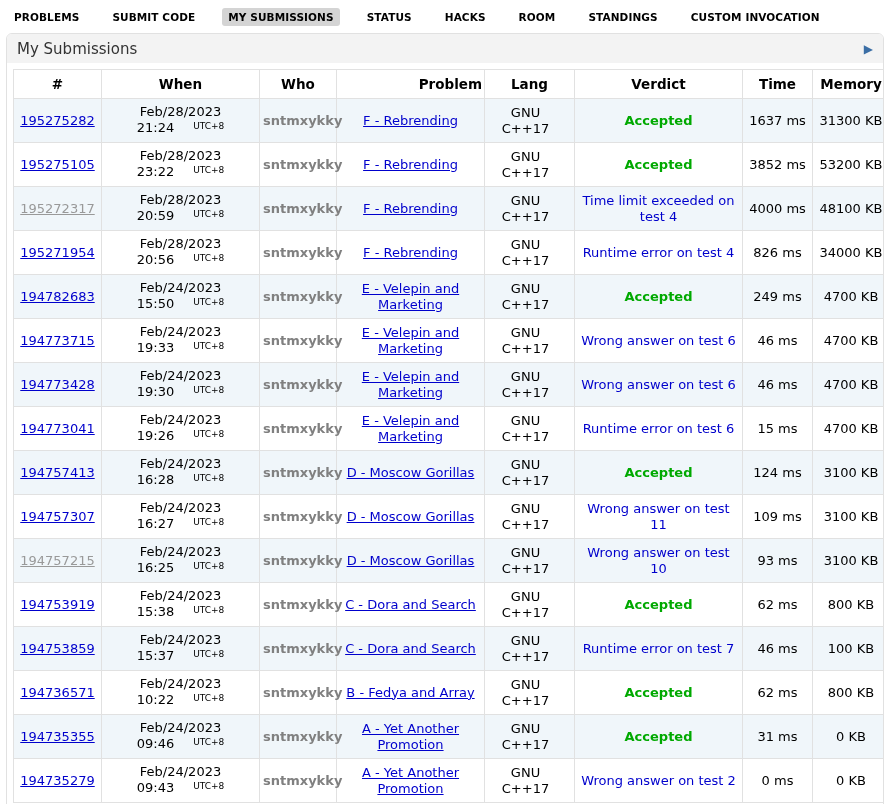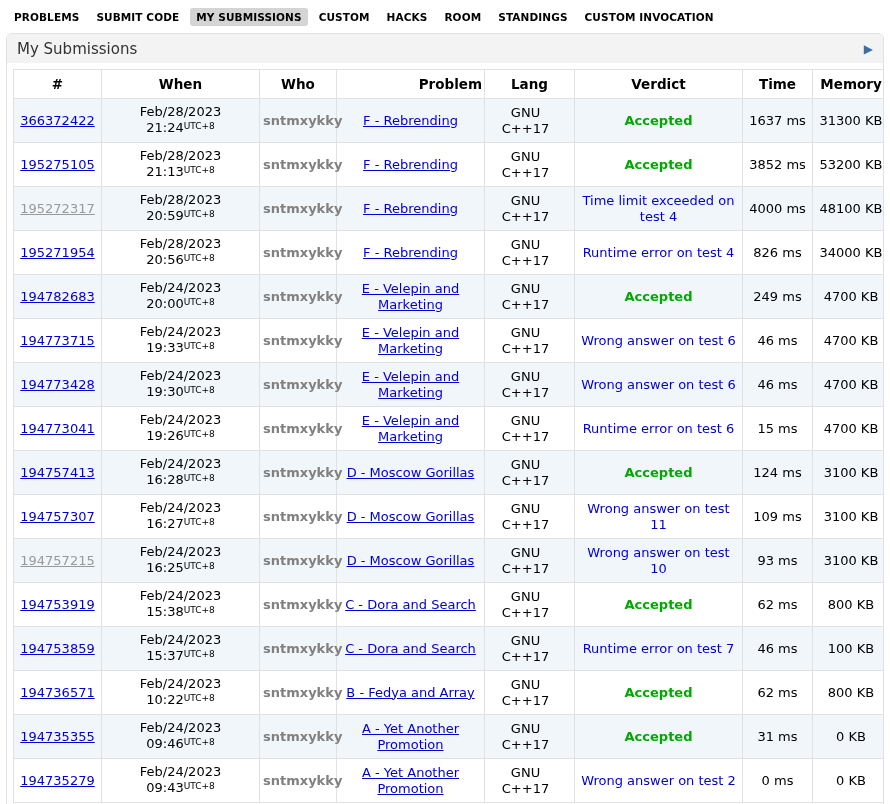"PROBLEMS" .topnav { gap: 5px -> 21px }
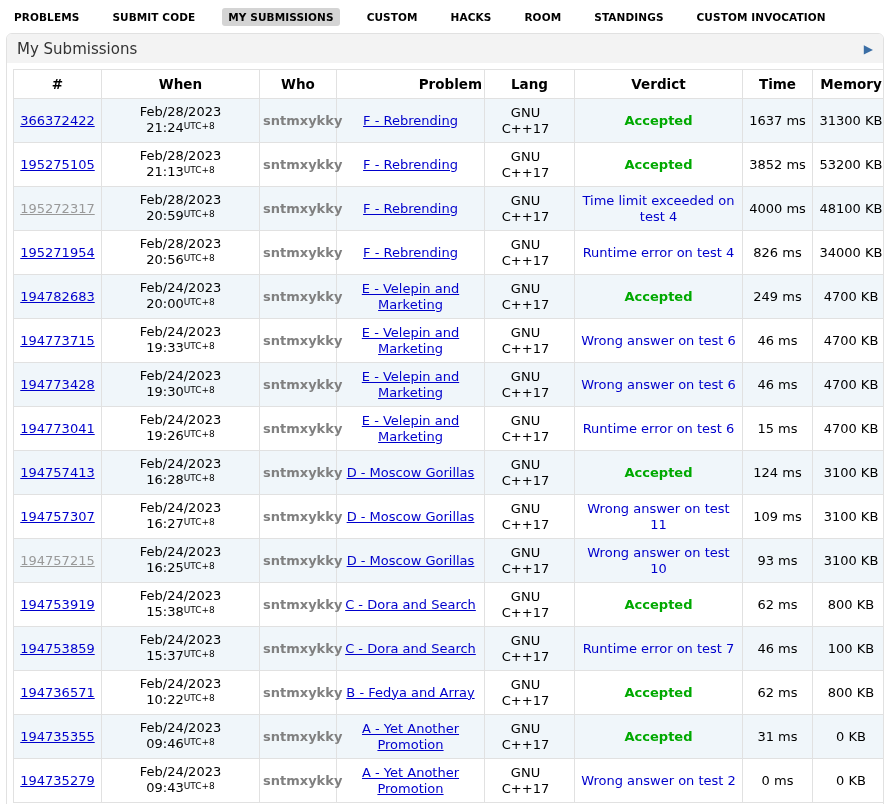"CUSTOM" a { text: CUSTOM -> STATUS }
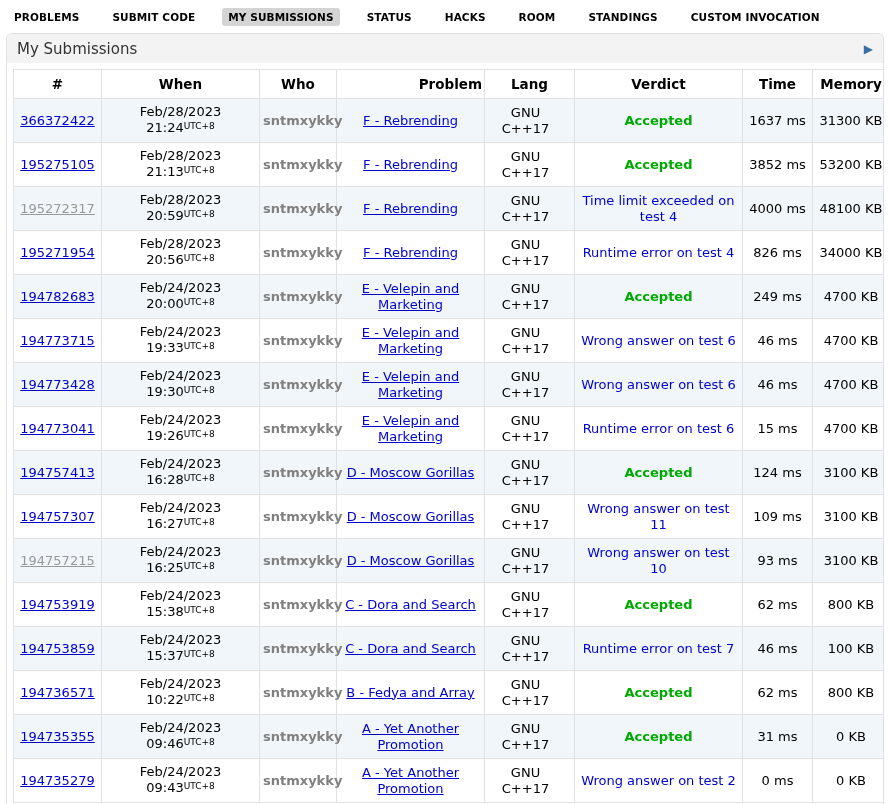"366372422" a.id-link { text: 366372422 -> 195275282 }
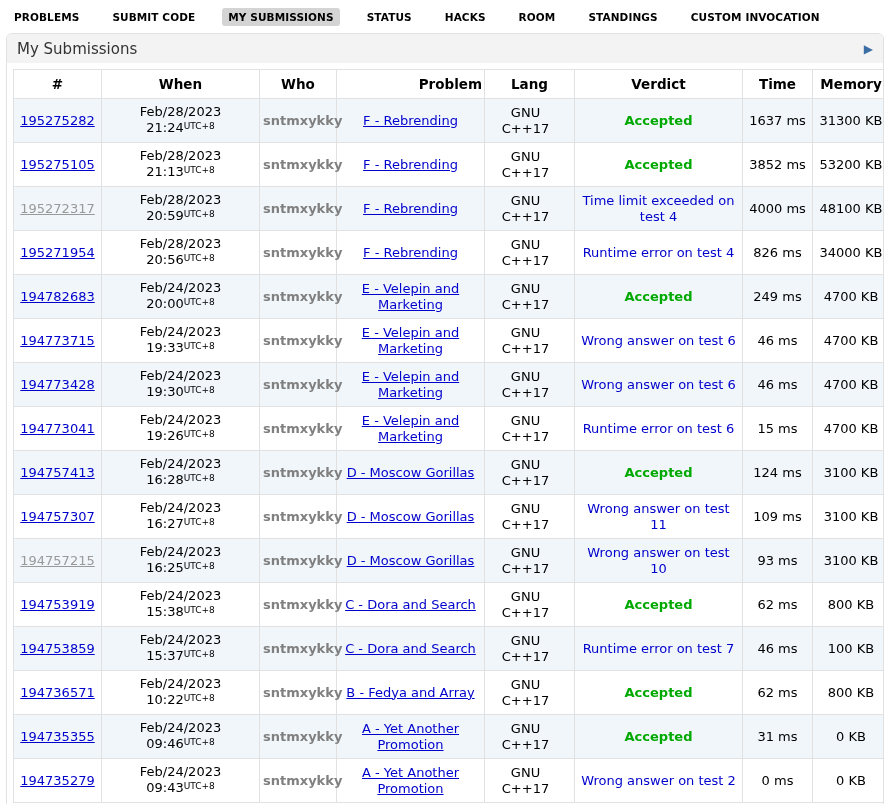"UTC+8" .tz { padding-left: none -> 19px }
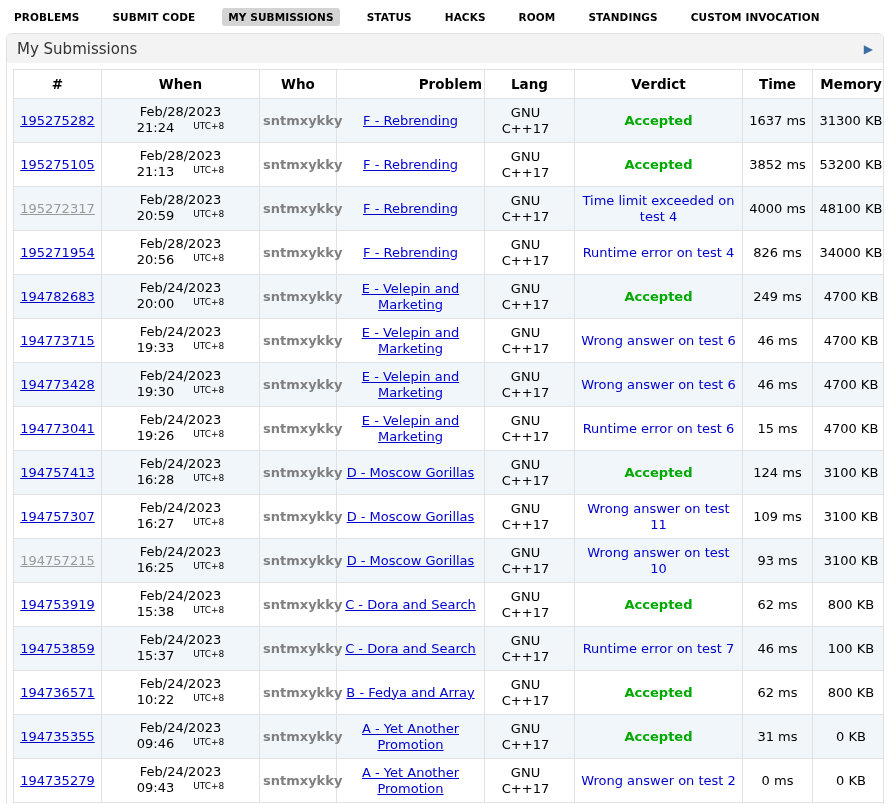"21:13" span { text: 21:13 -> 23:22 }
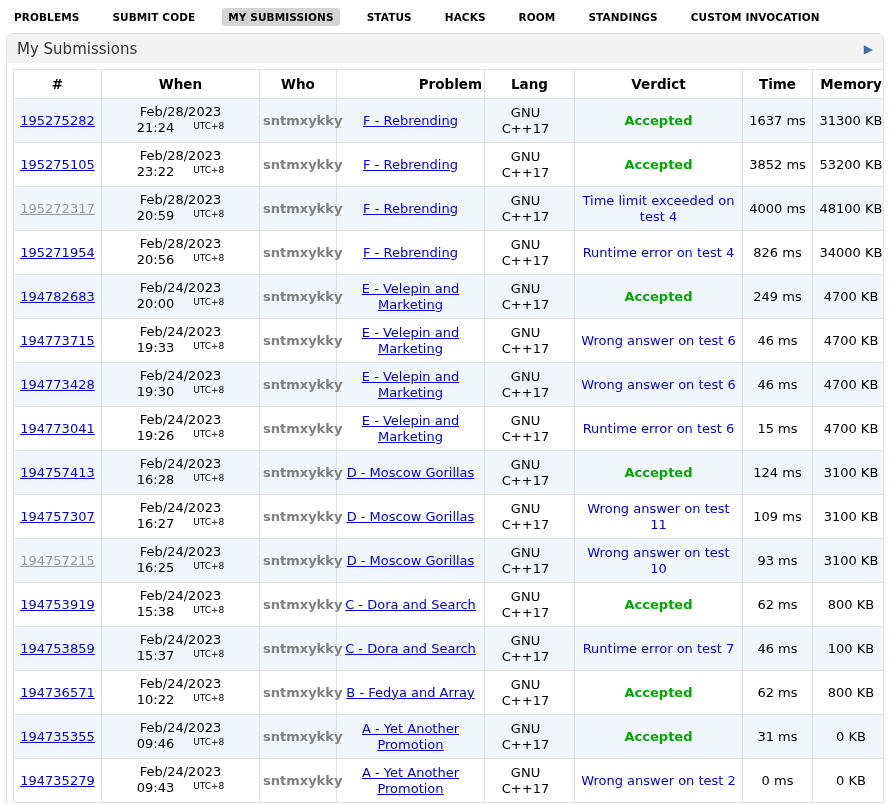"20:00" span { text: 20:00 -> 15:50 }
